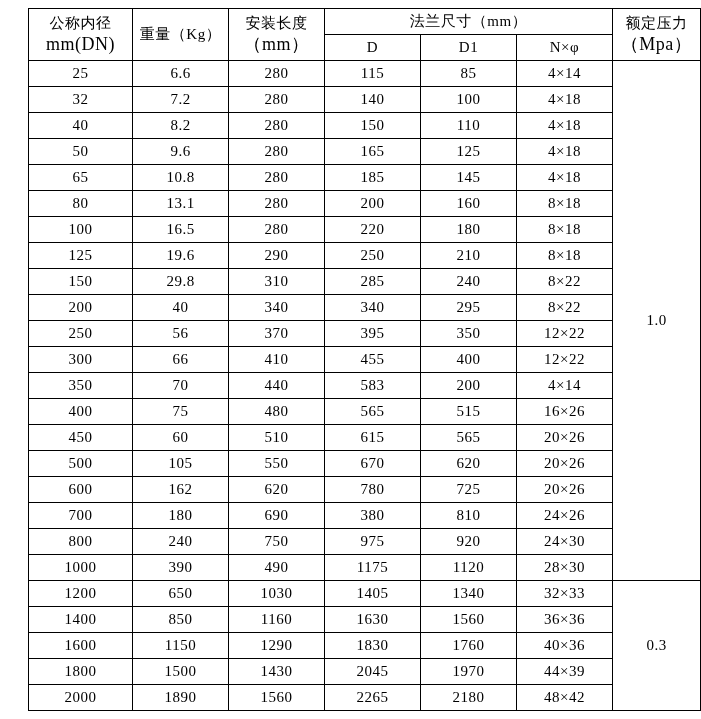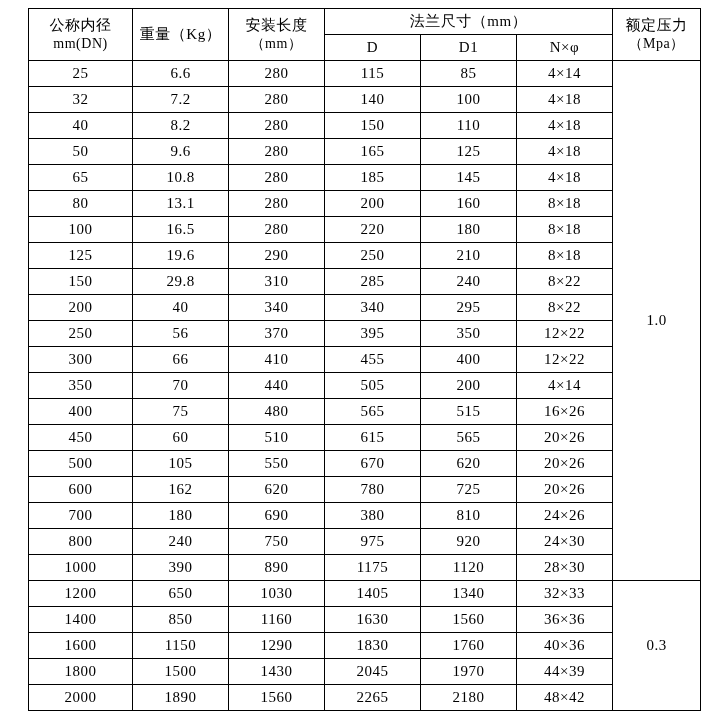"mm(DN)" .hdr-sub { font-size: 14px -> 18px }
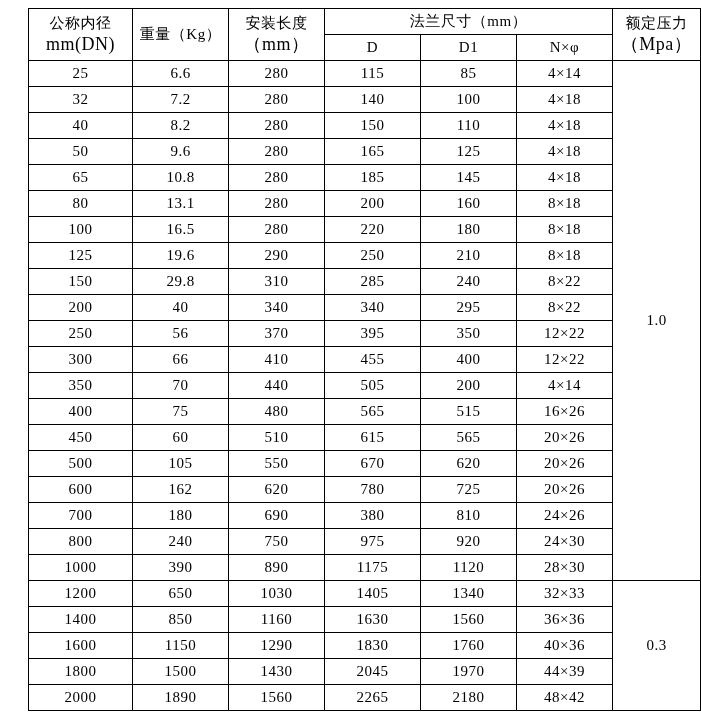"505" td.digits { text: 505 -> 583 }
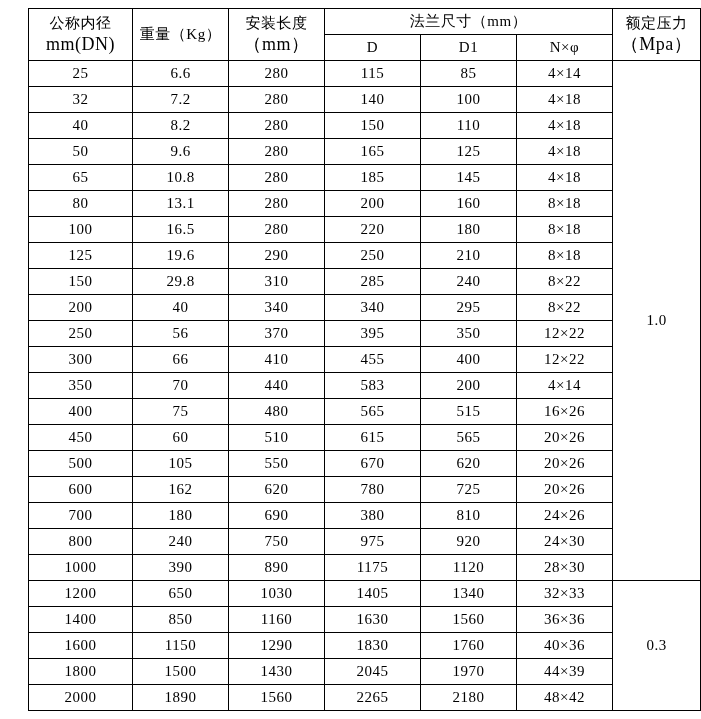"890" td.digits { text: 890 -> 490 }
